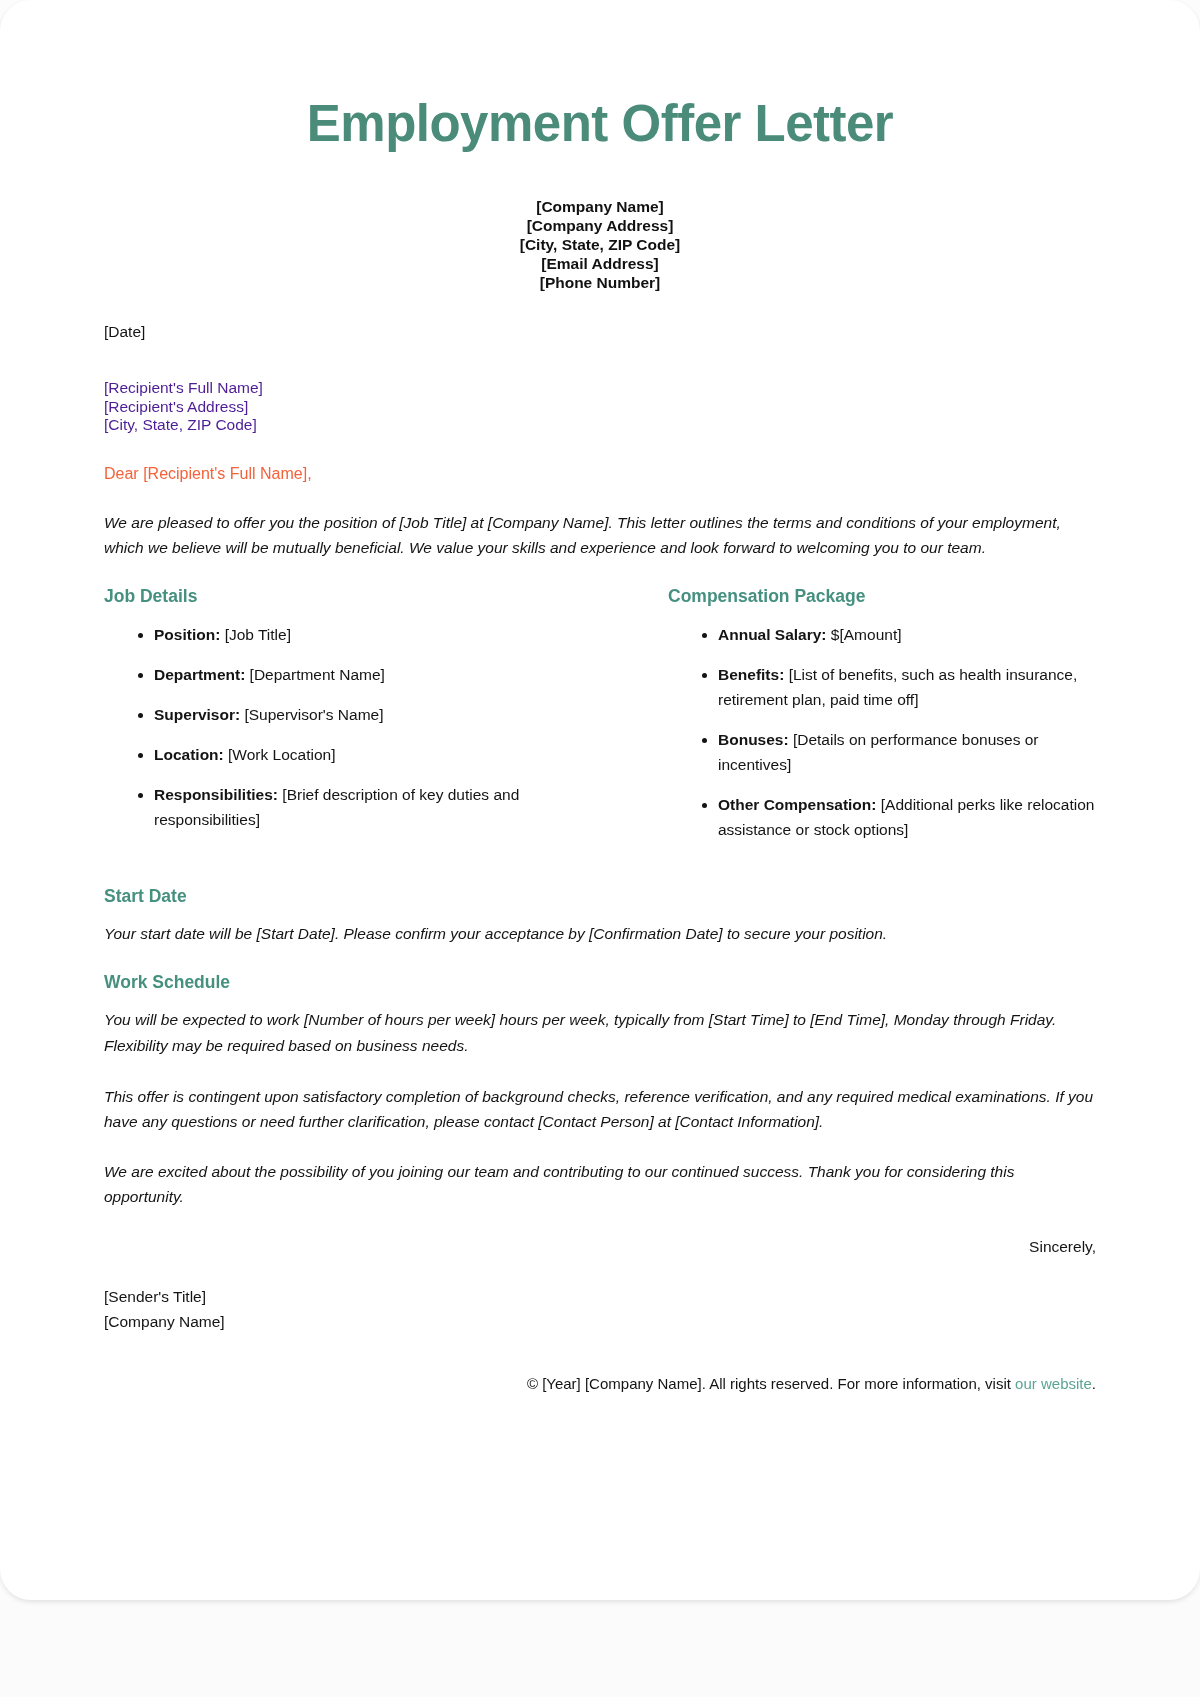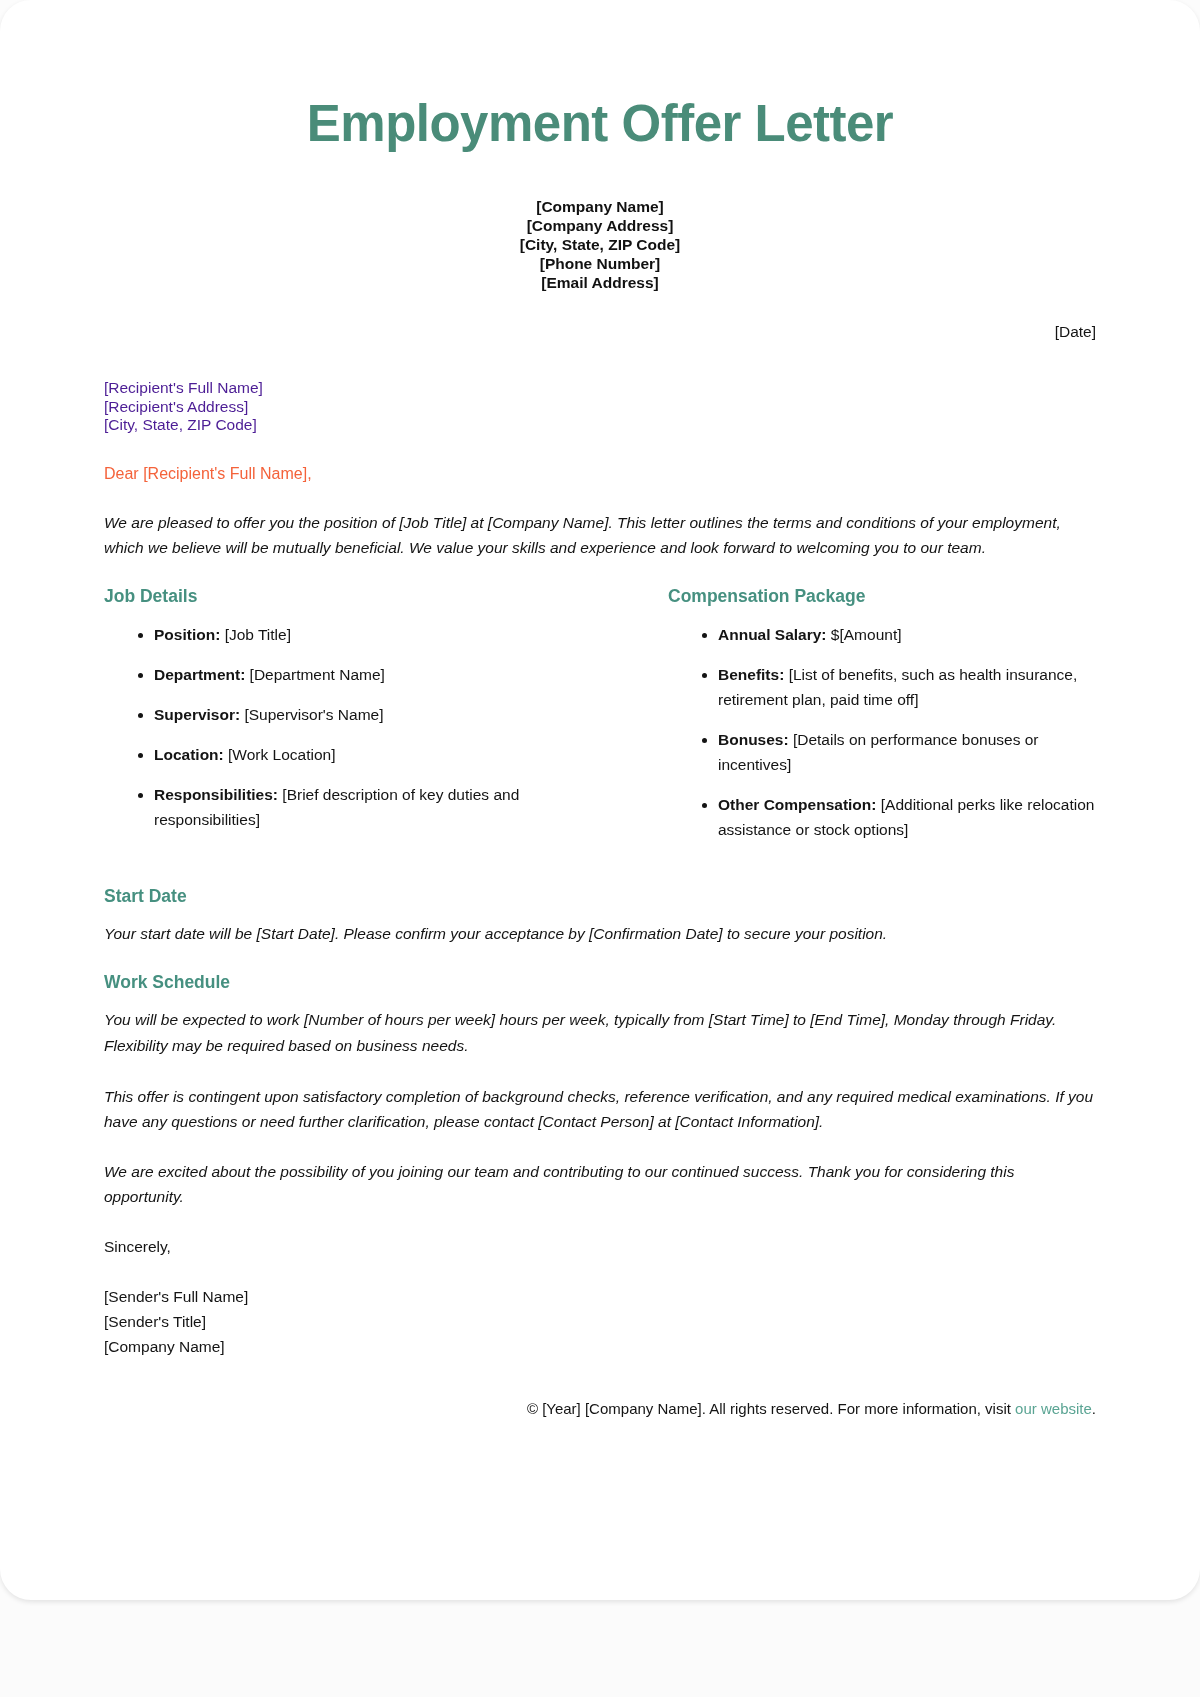"[Phone Number]" div { order: before "[Email Address]" -> after "[Email Address]" }
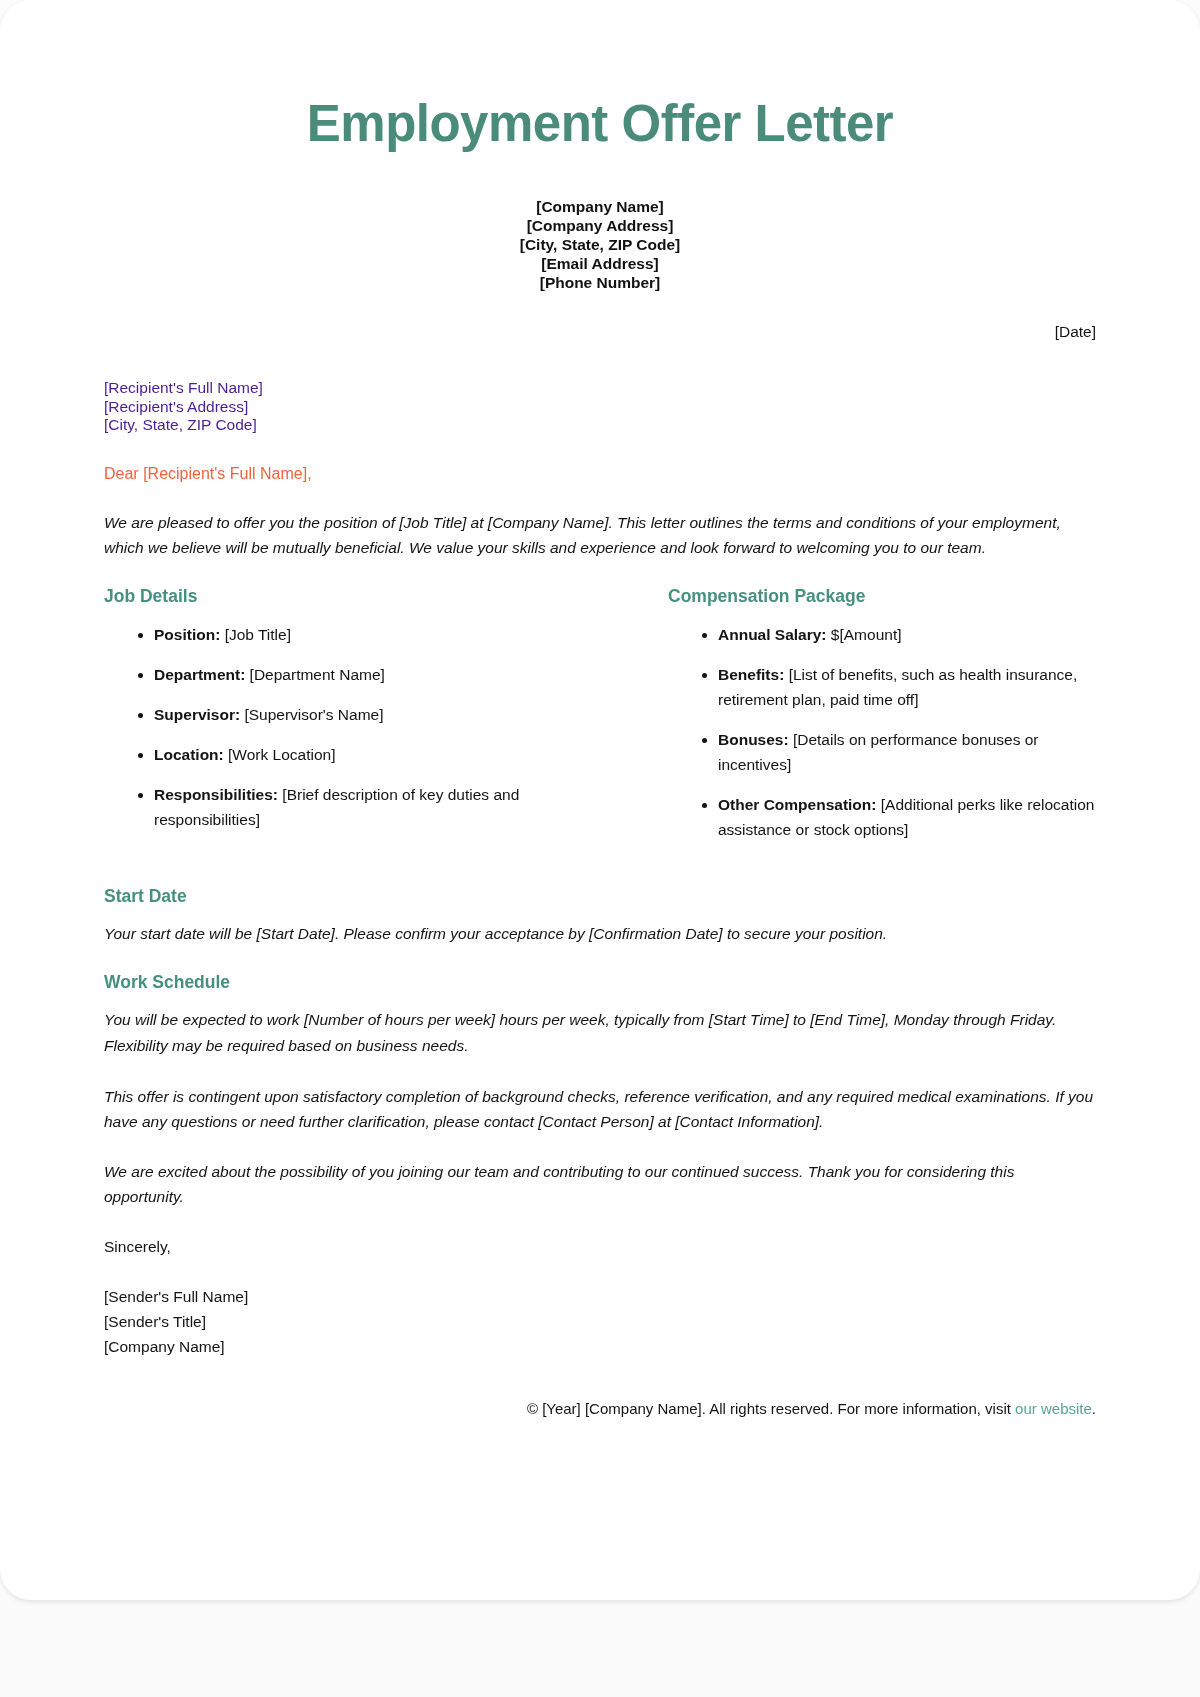"[Date]" .date-line { text-align: right -> left }
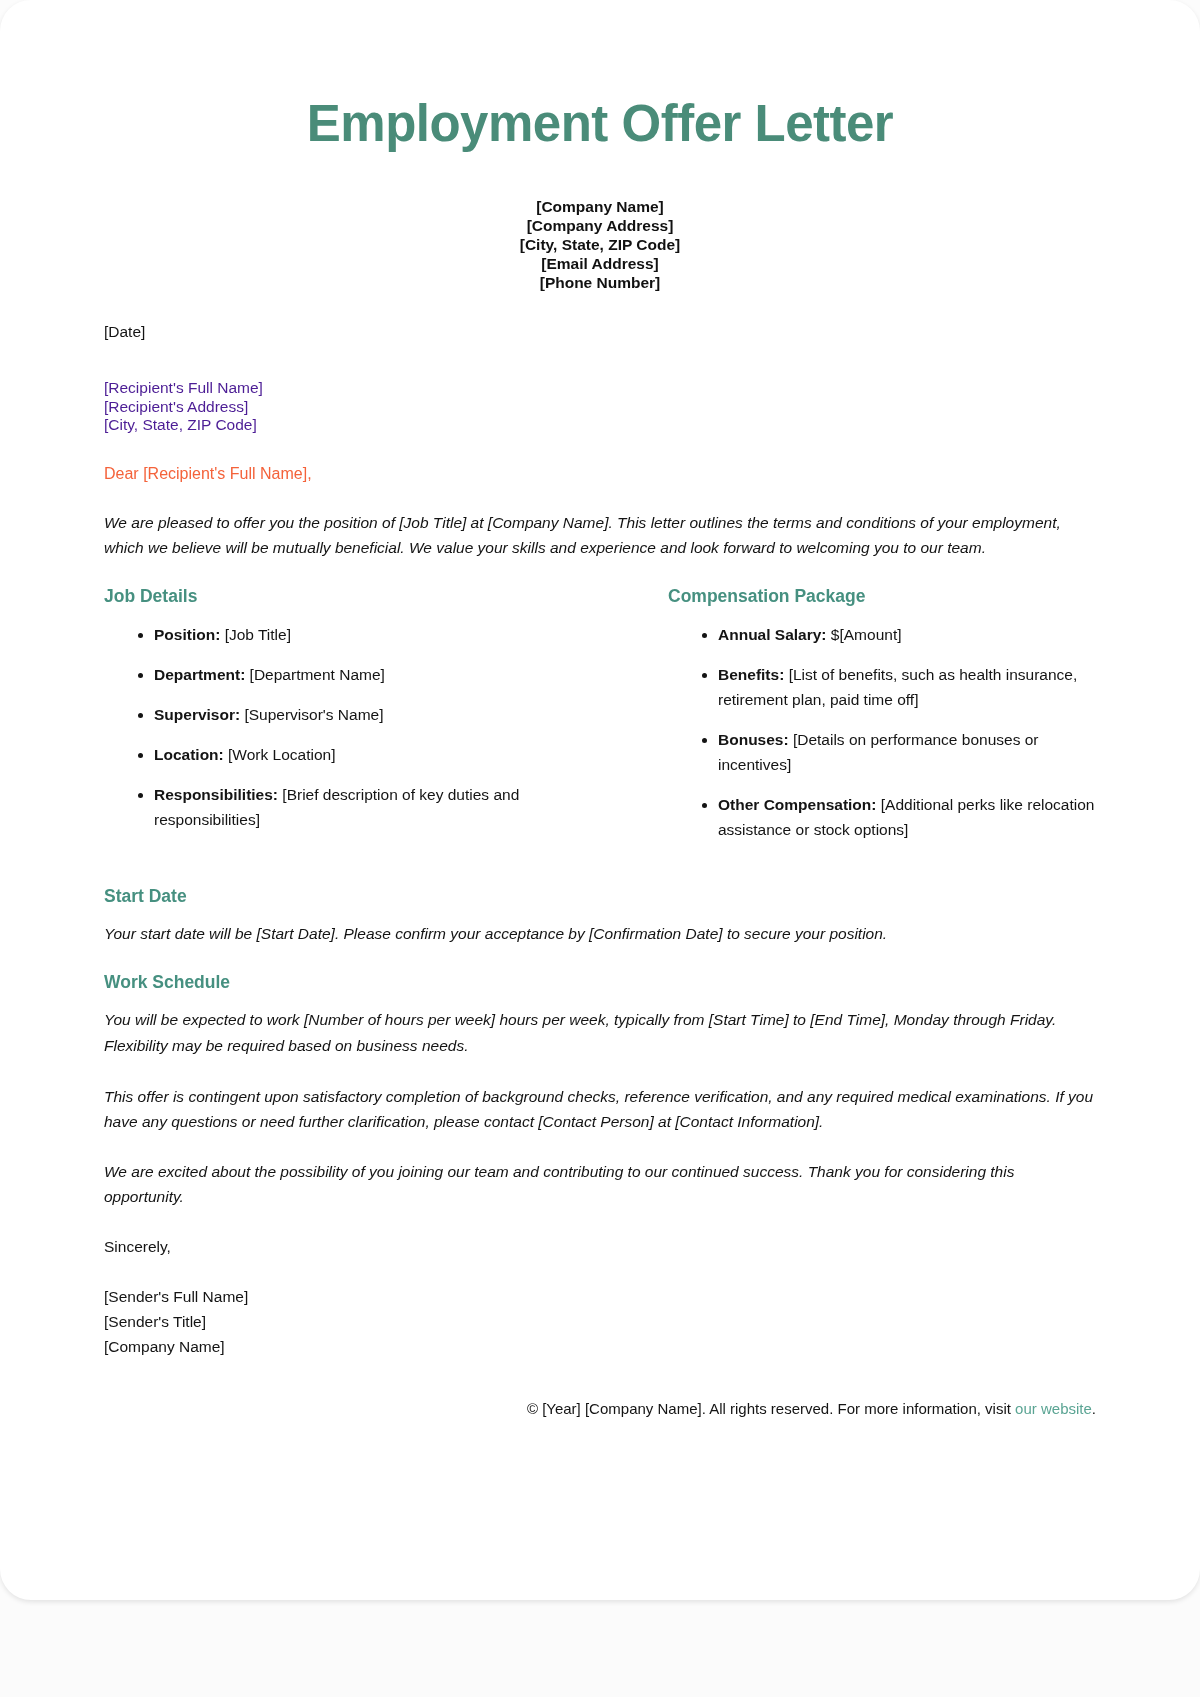"Sincerely," .signoff { text-align: none -> right }
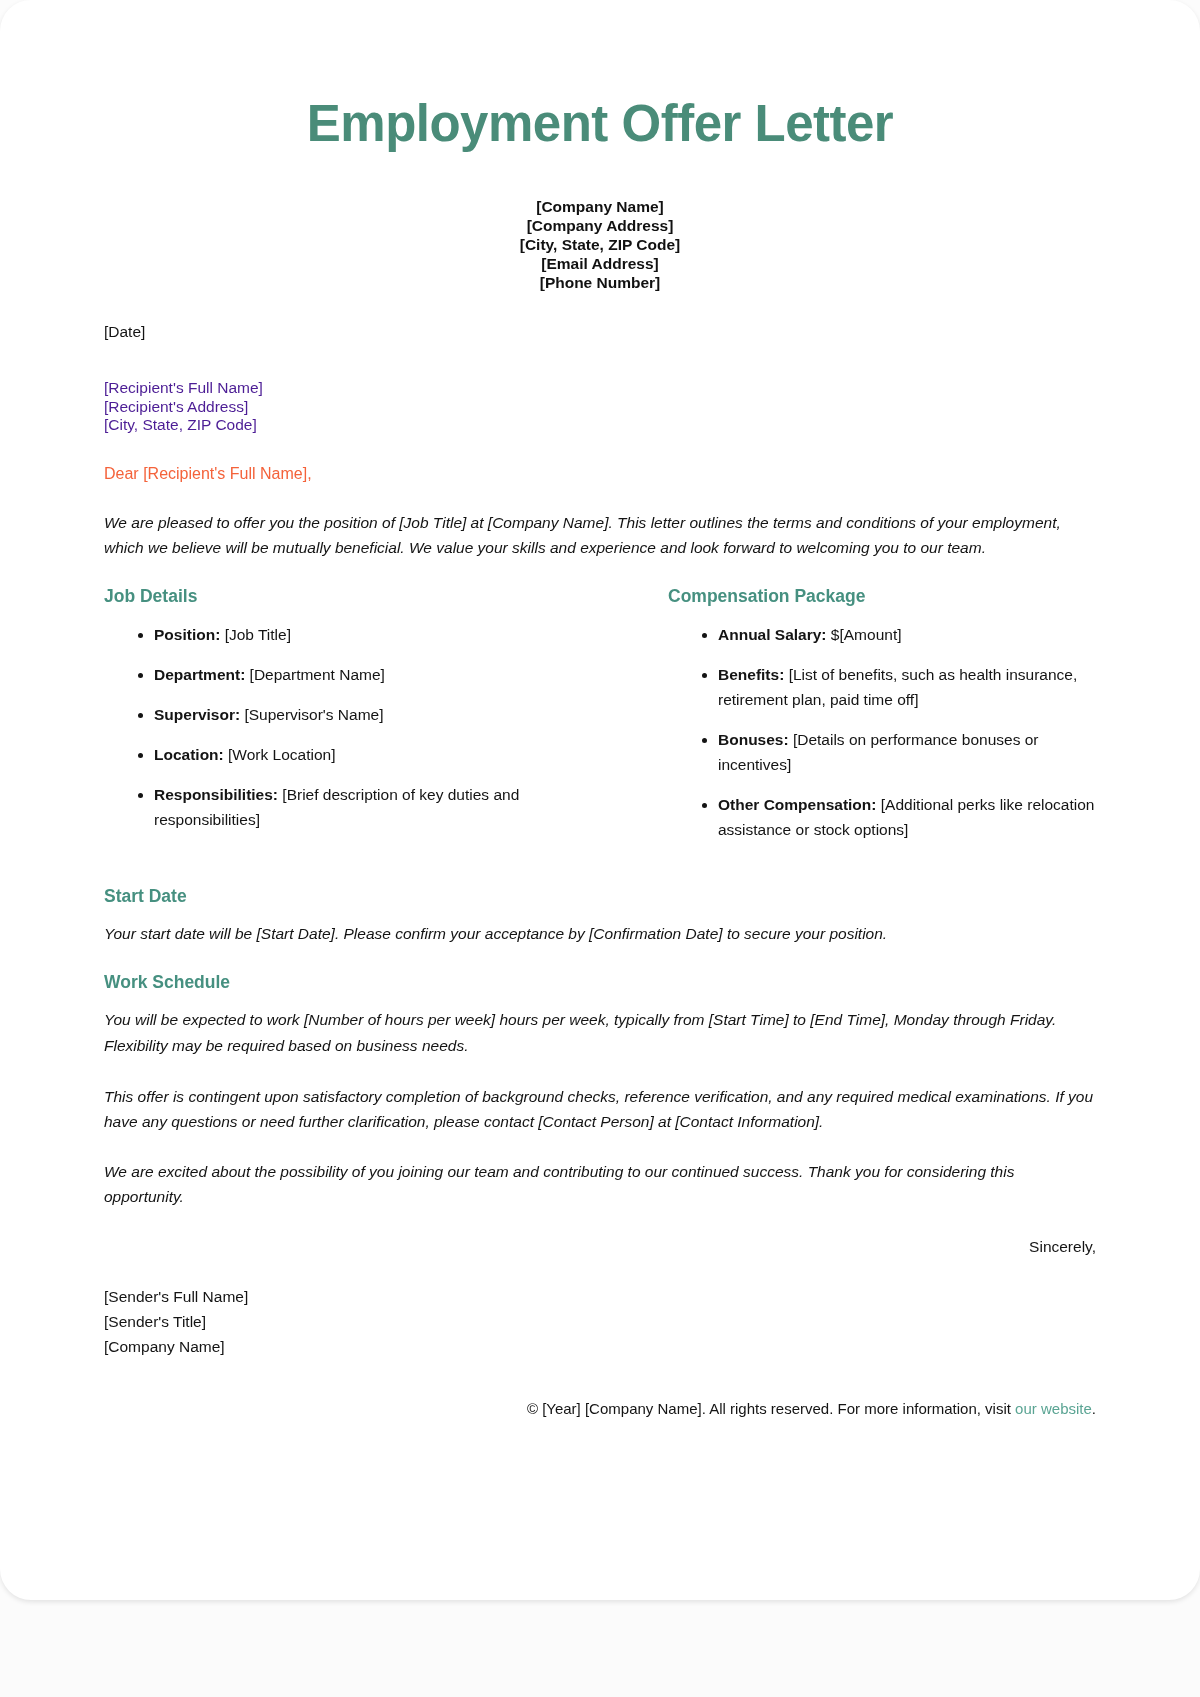"[Sender's Full Name]" div { html: <div>[Sender's Full Name]</div> -> none }
